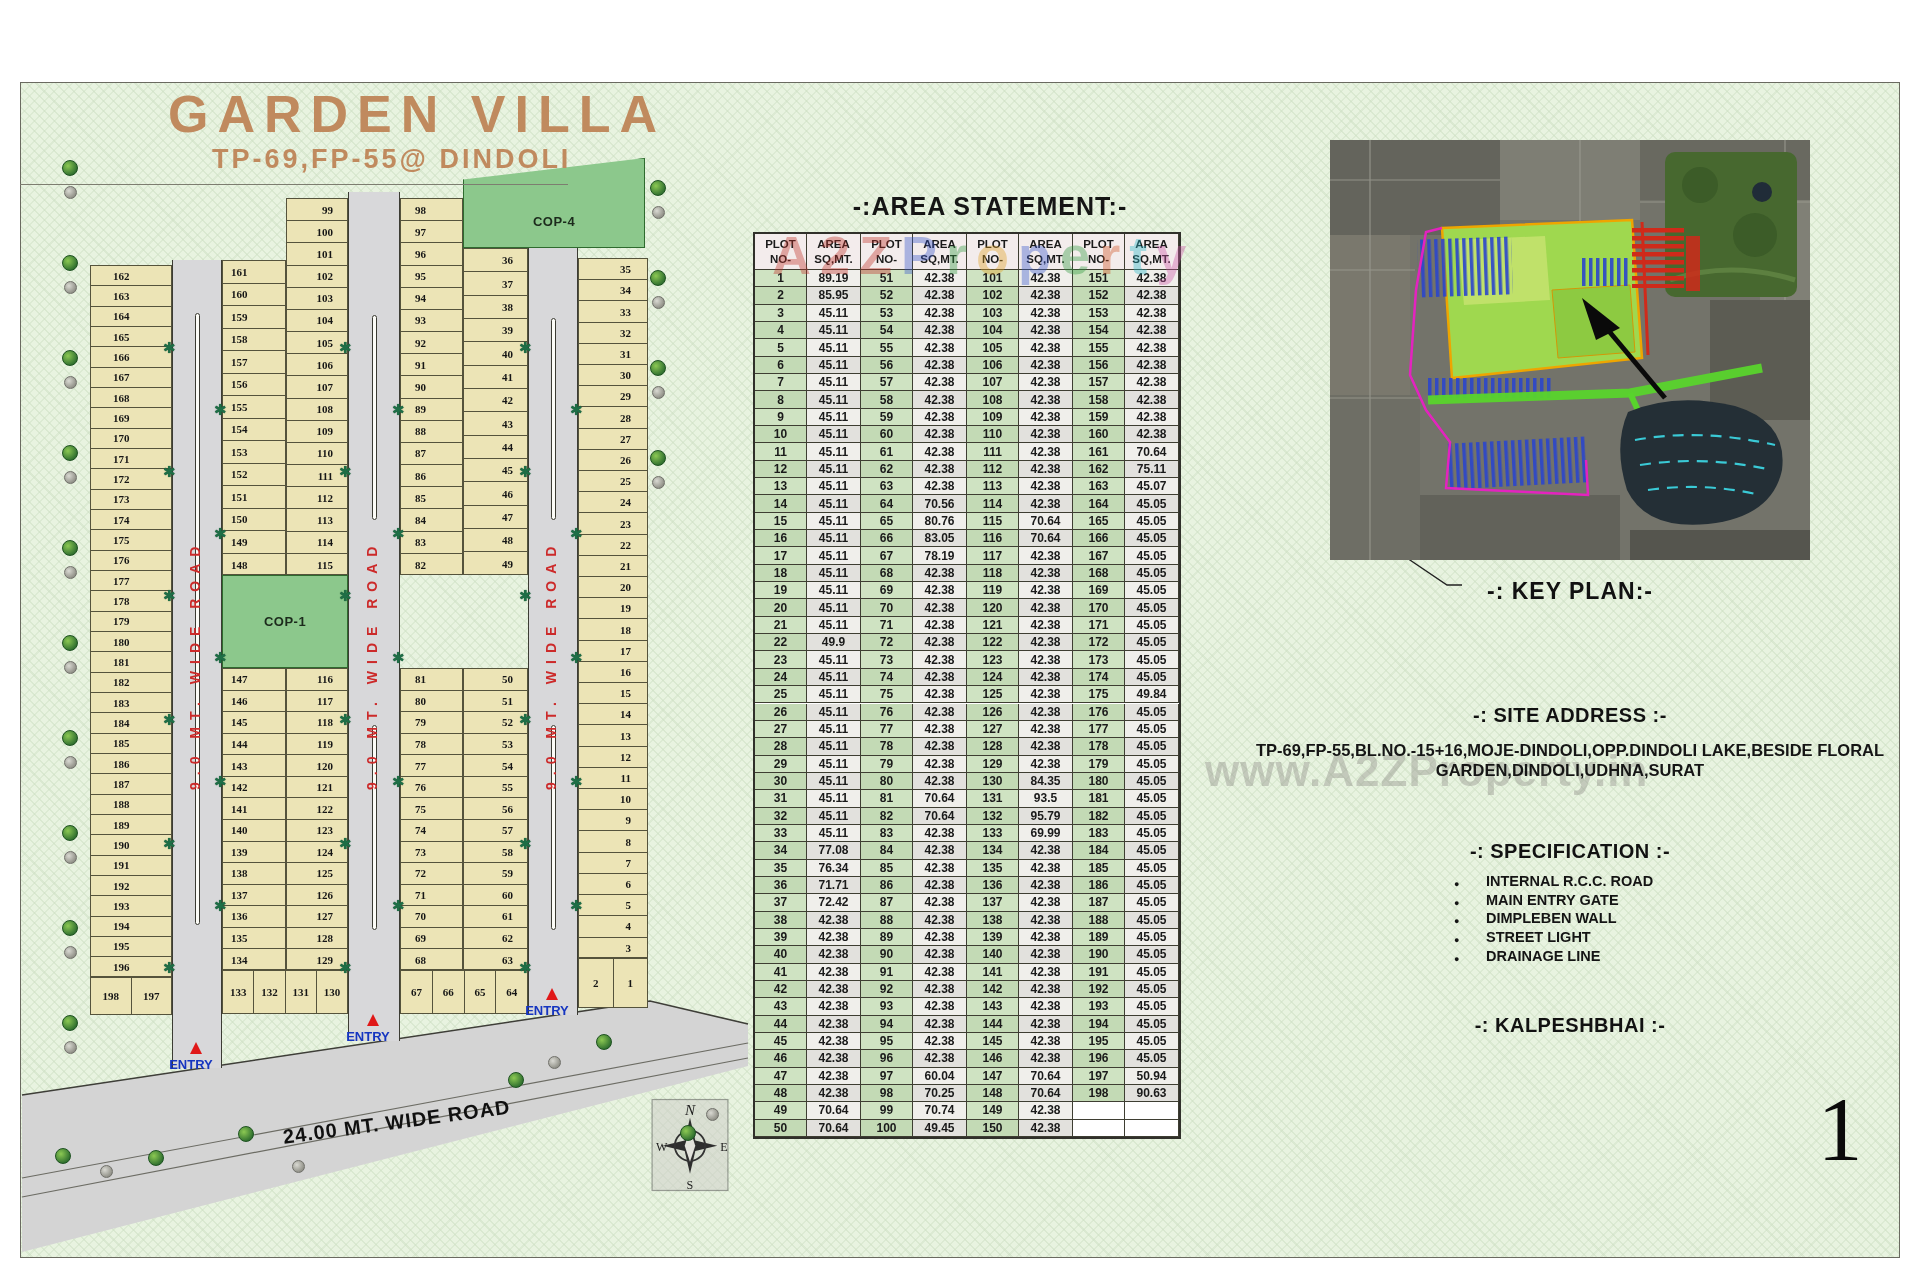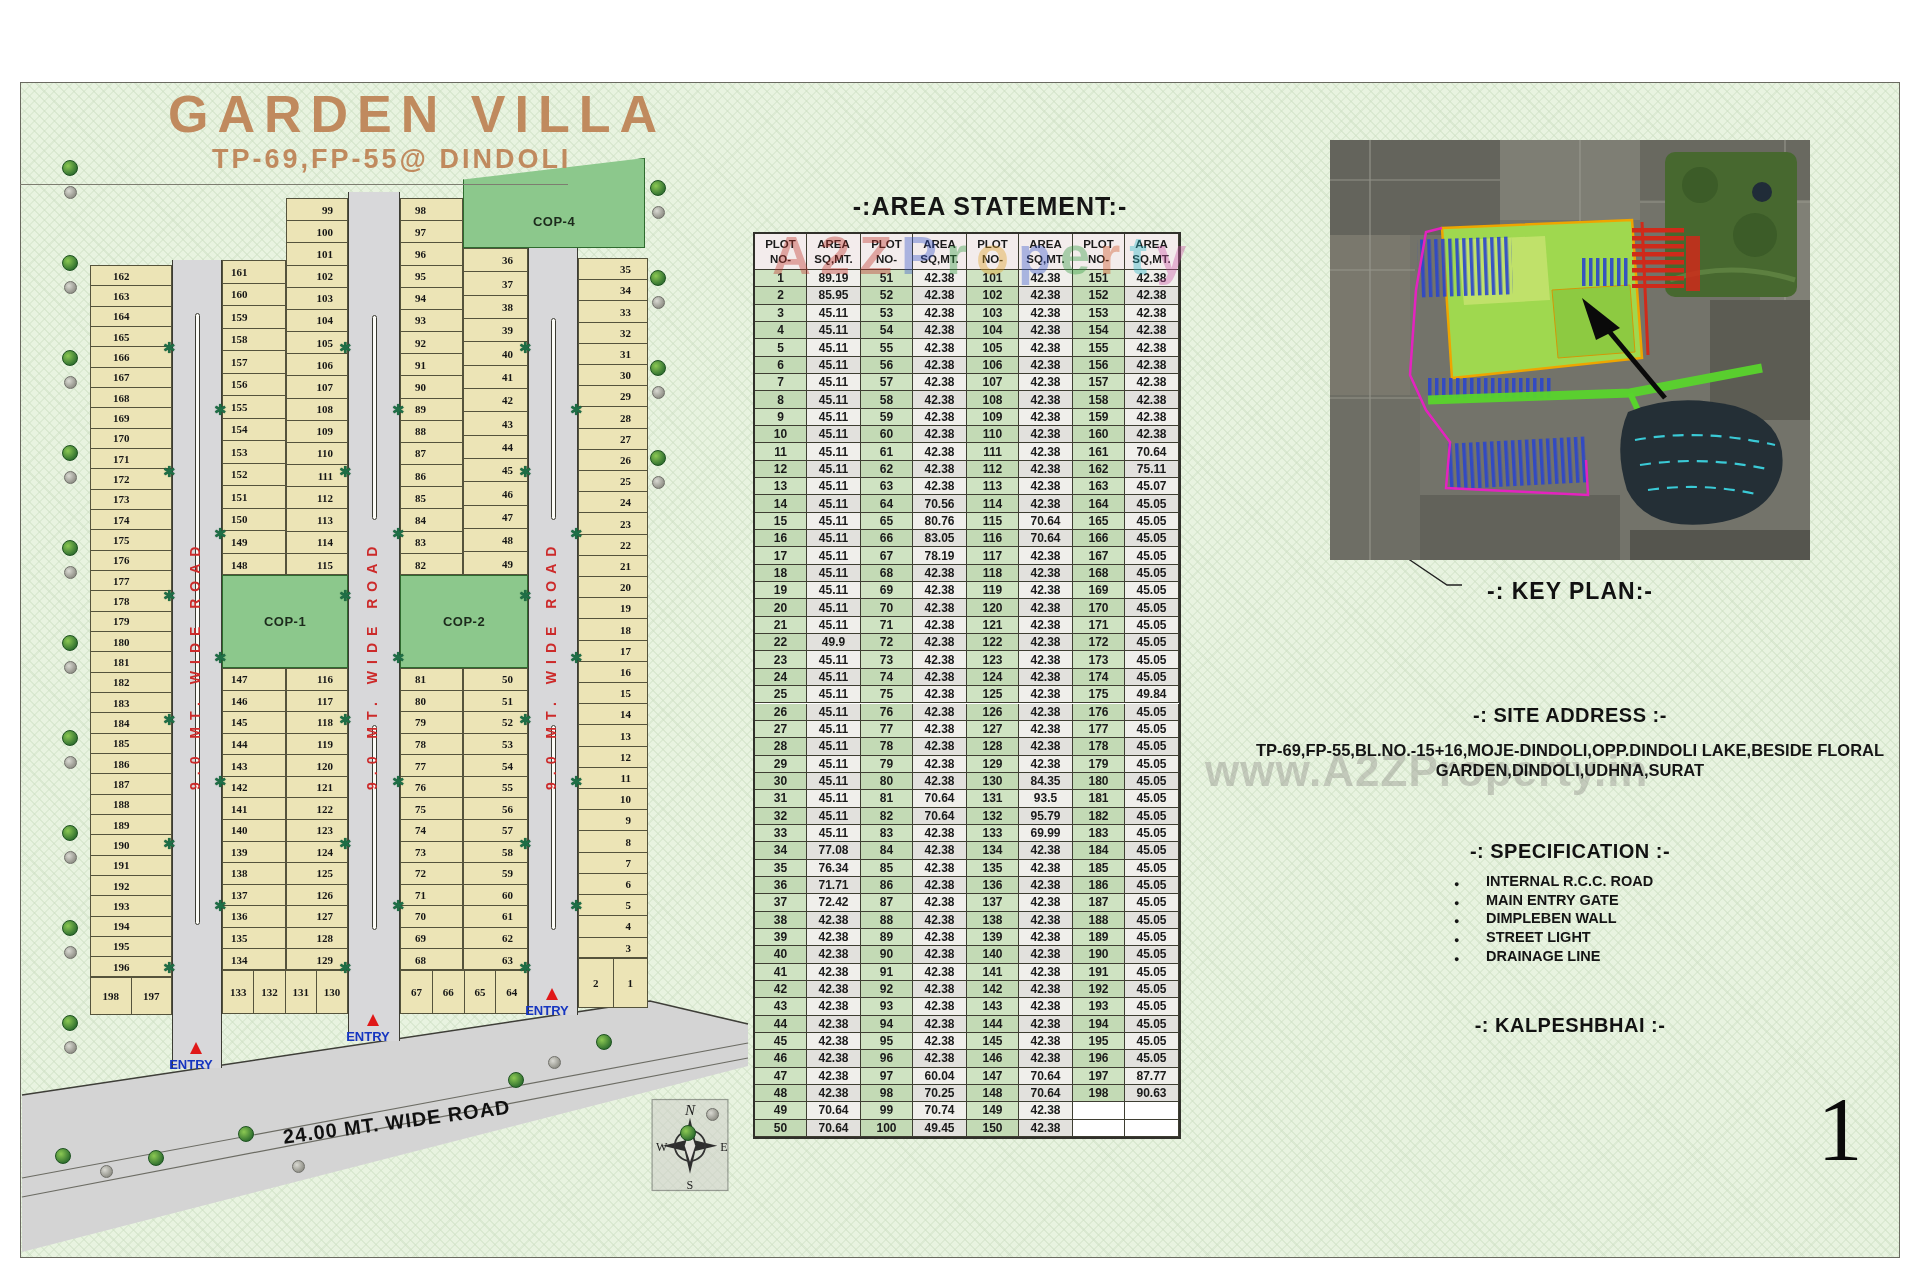"COP-2" div.cop { html: <div>COP-2</div> -> none }
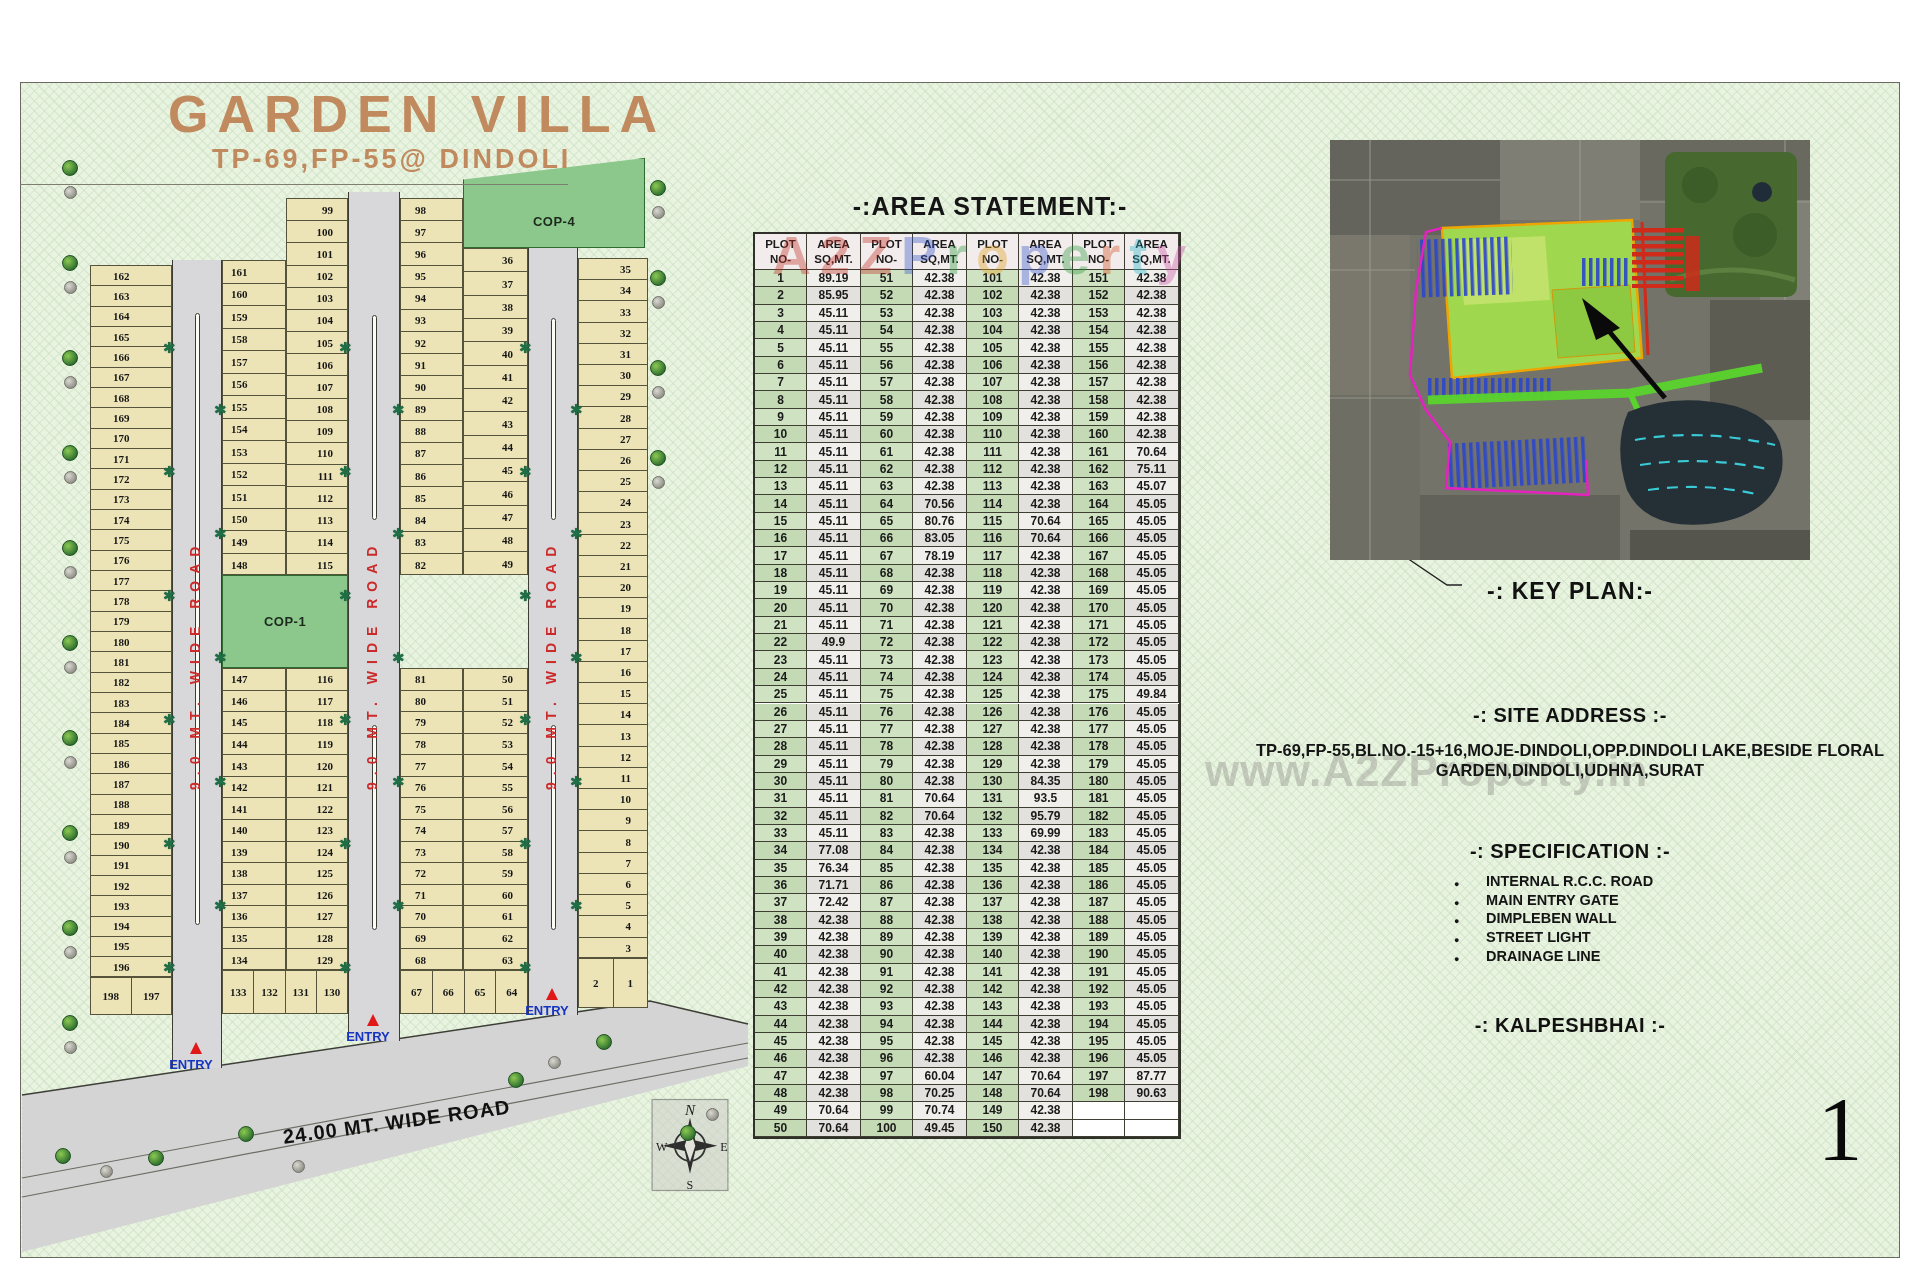"87.77" div.tcell { text: 87.77 -> 50.94 }
